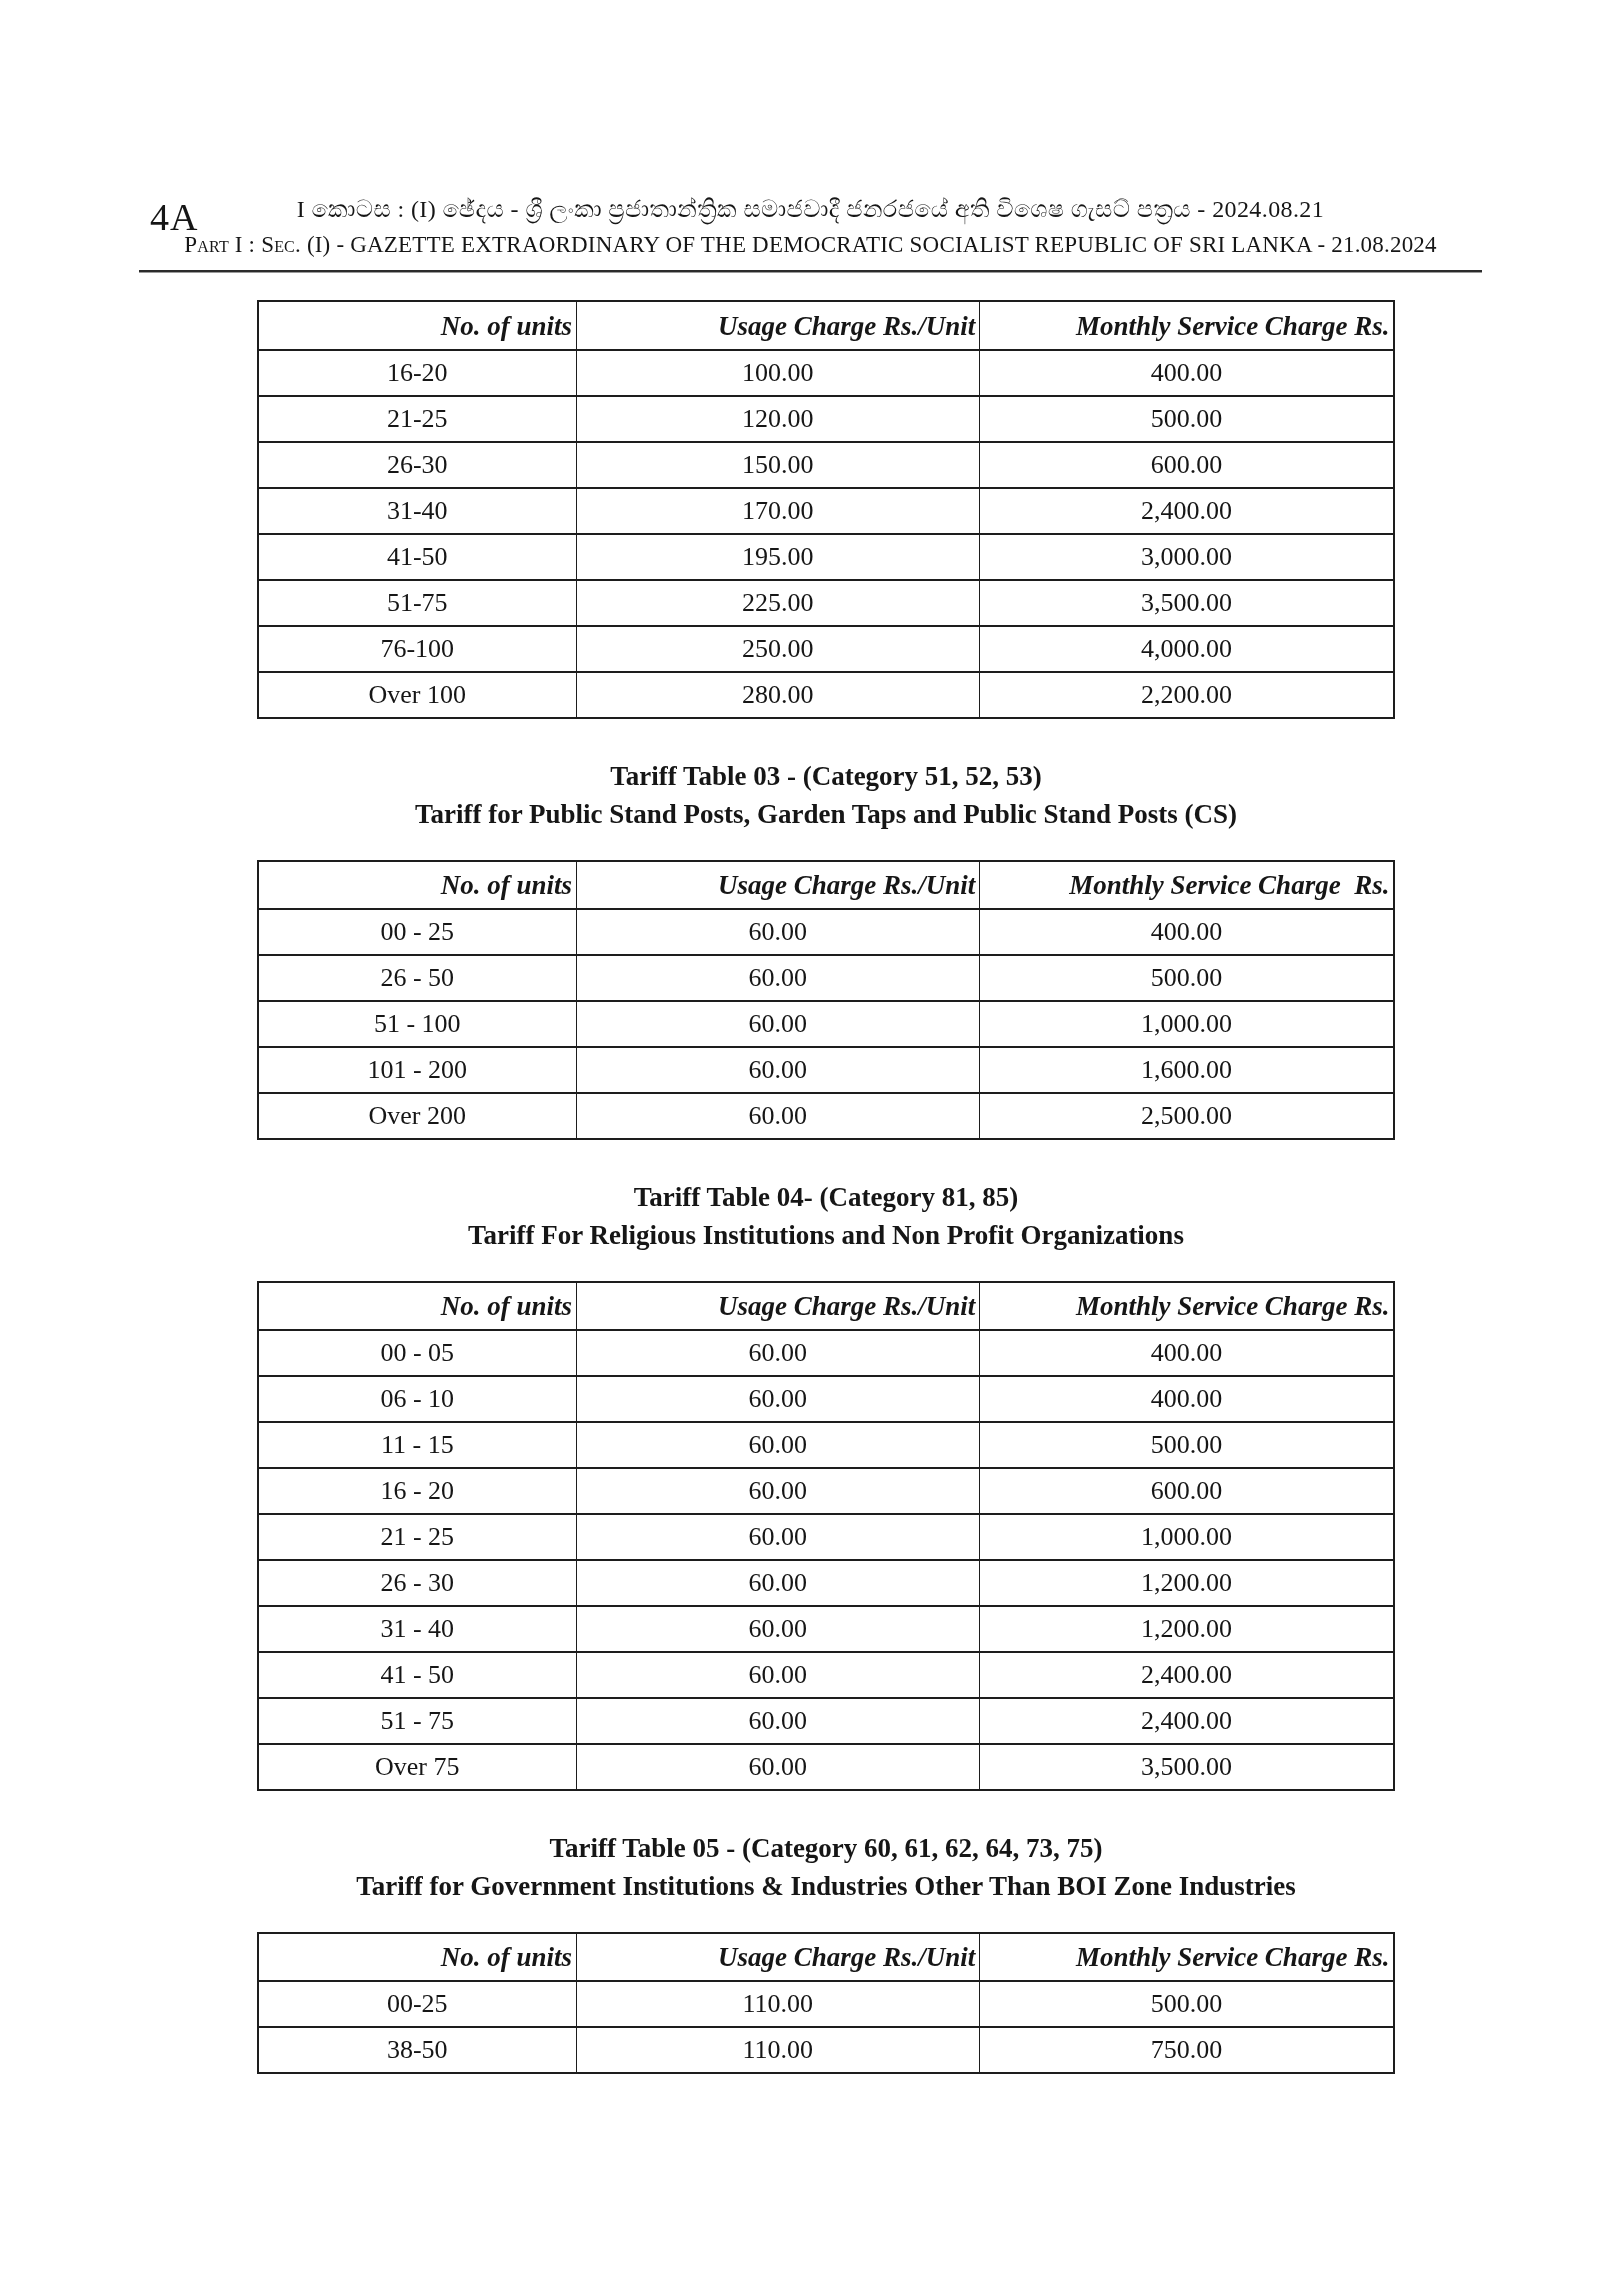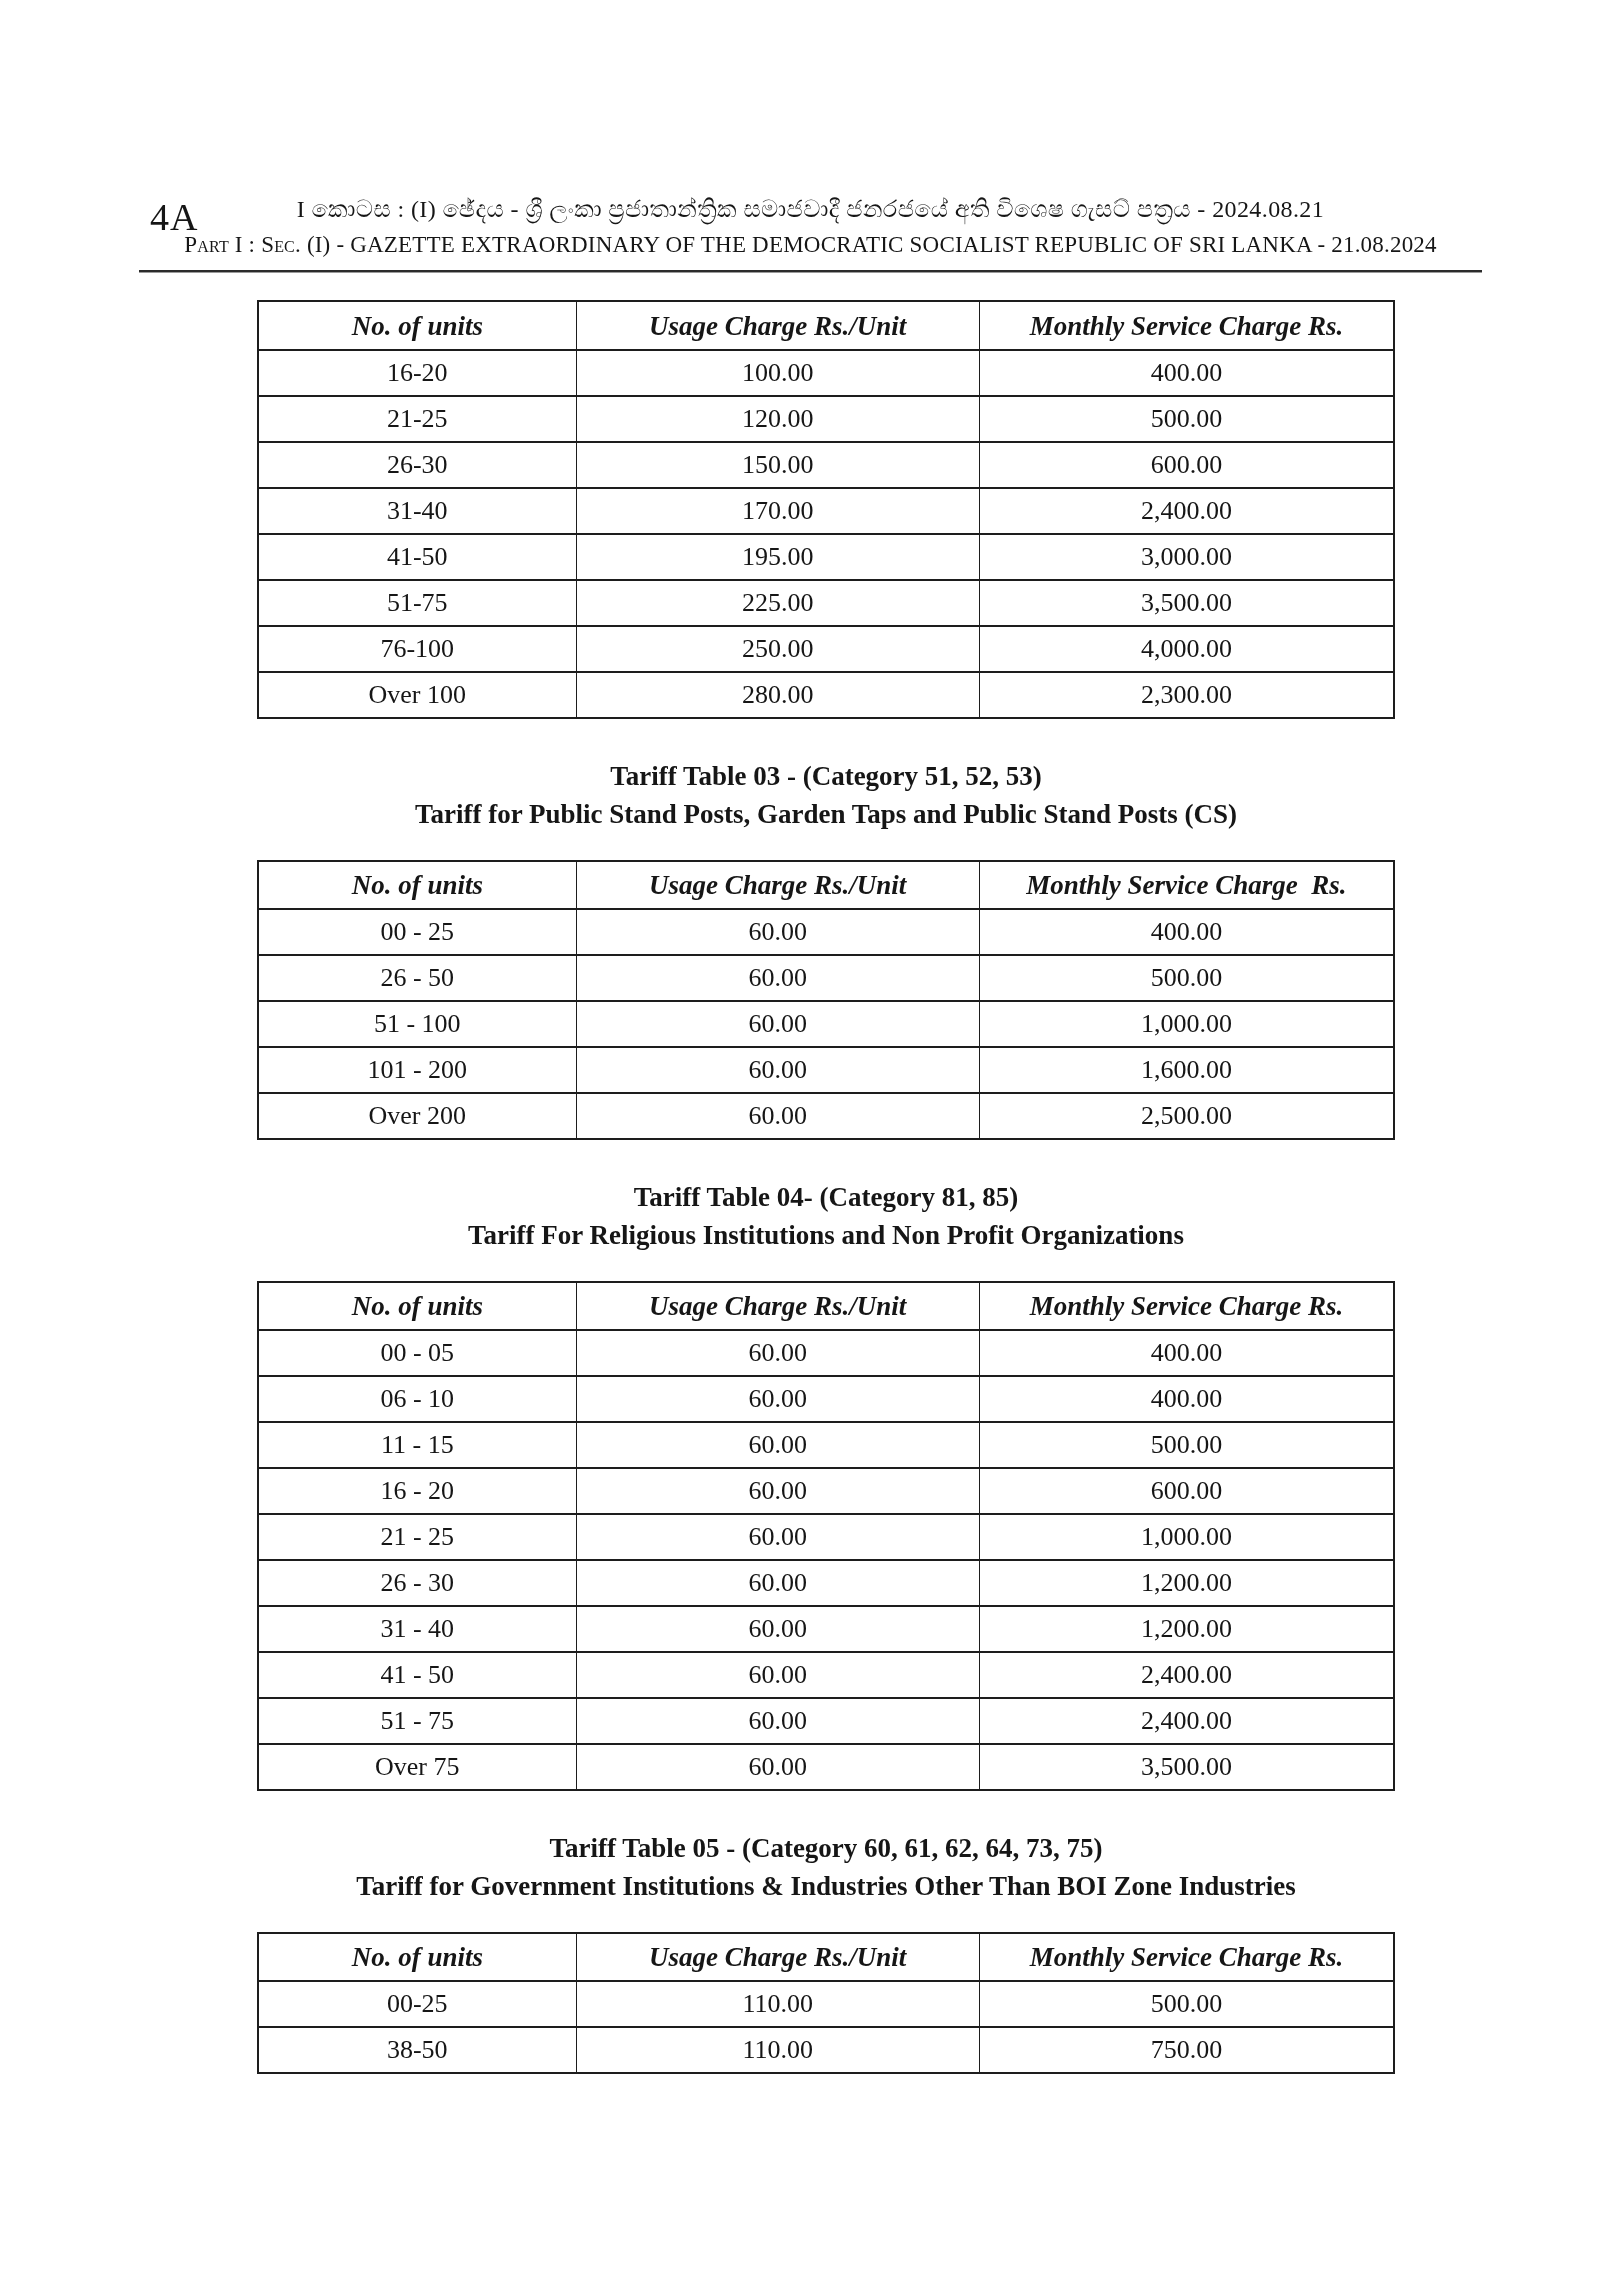"No. of units" table.tariff th { text-align: none -> right }
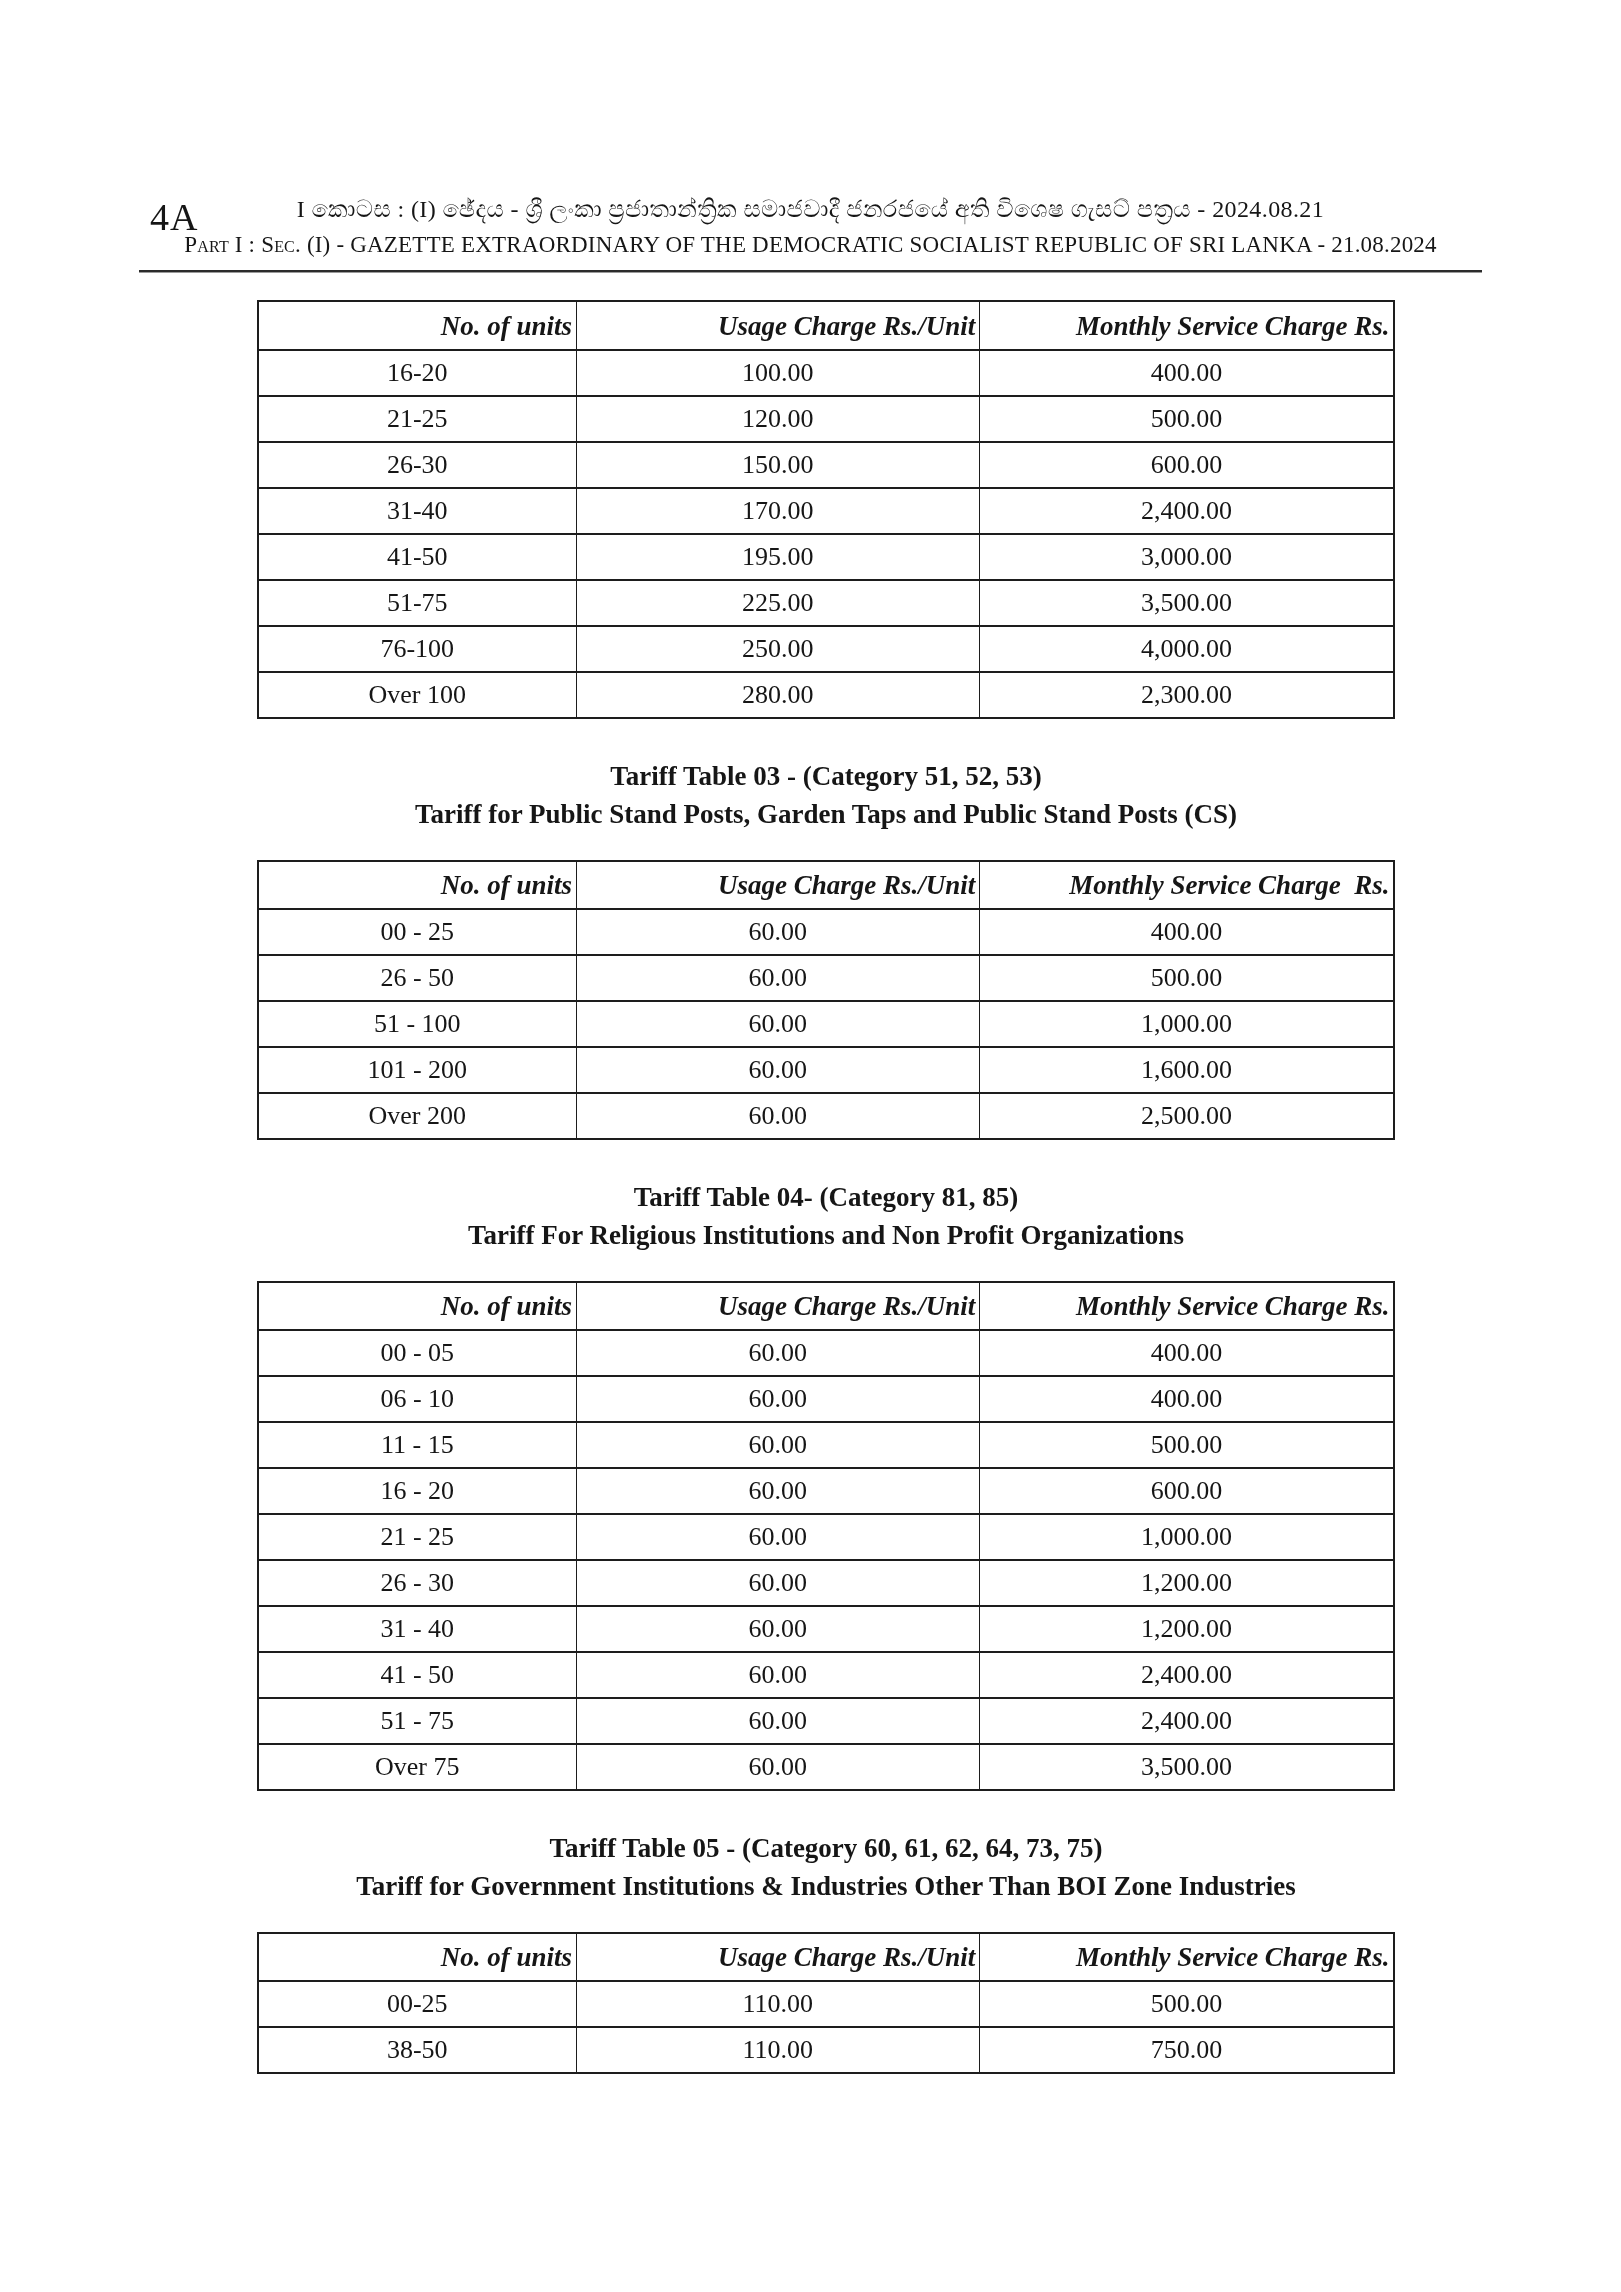"2,300.00" td { text: 2,300.00 -> 2,200.00 }
